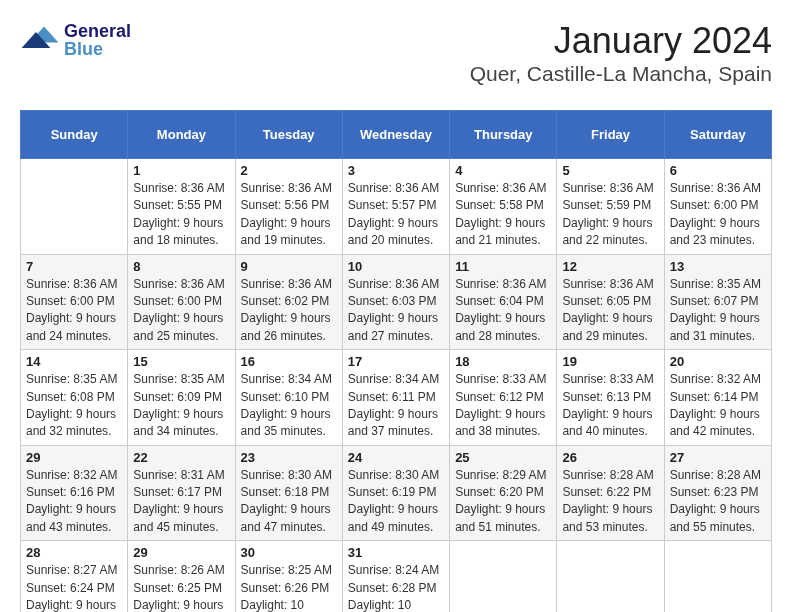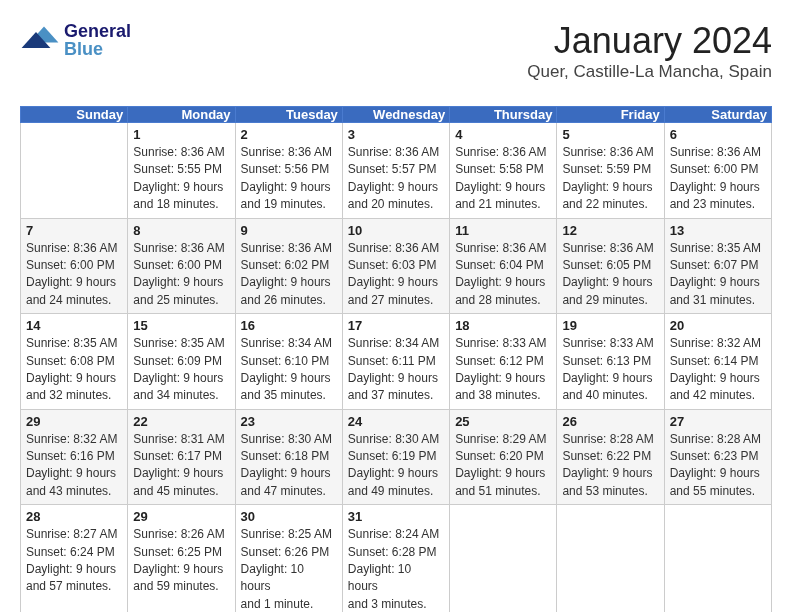"Quer, Castille-La Mancha, Spain" .location { font-size: 17px -> 21px }
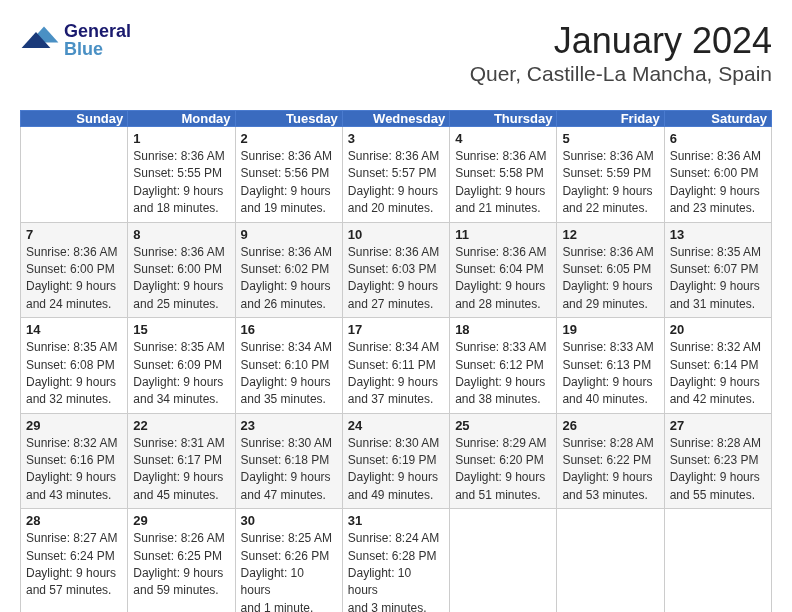"Sunday" .calendar th { padding: 0 4px -> 16px 4px; text-align: right -> center }
